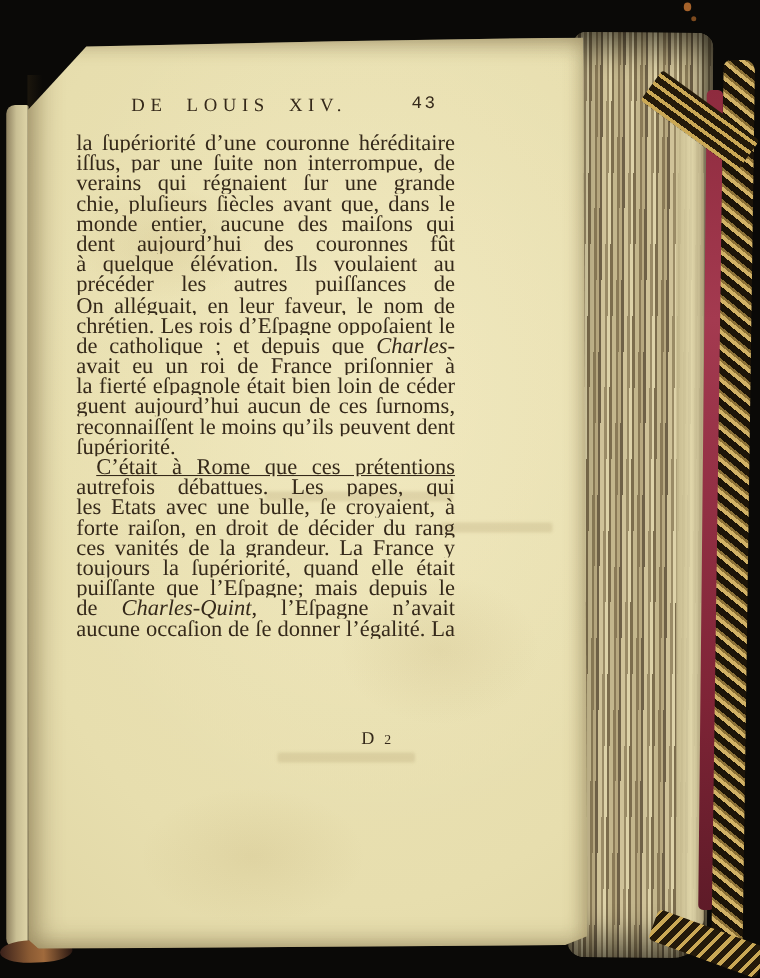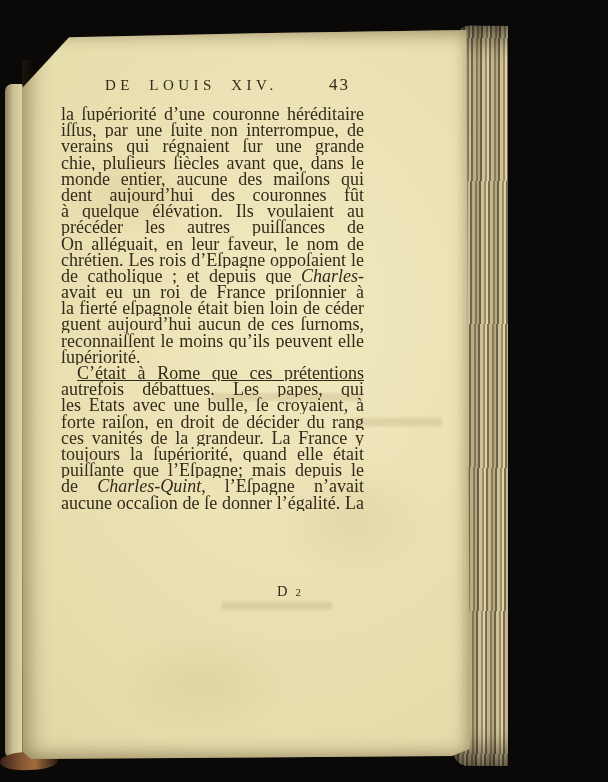"DE LOUIS XIV." .scene { width: 508px -> 608px }
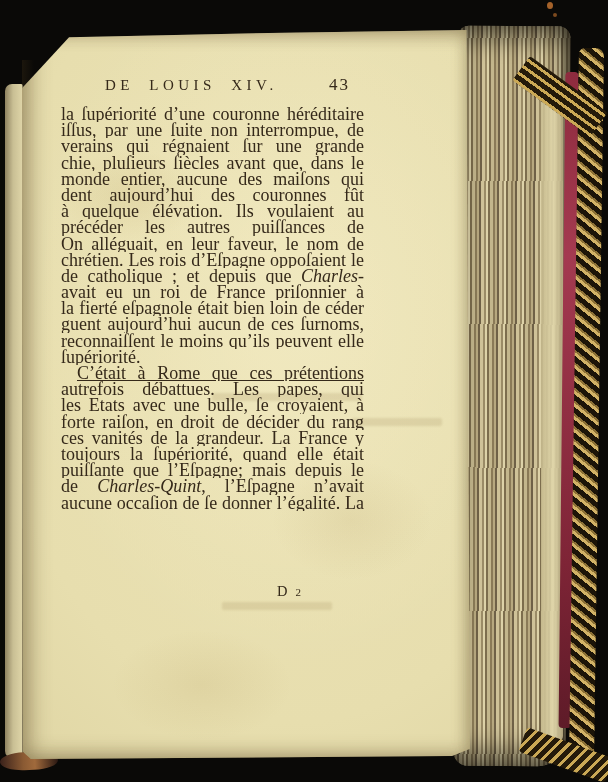"43" .page-number { font-family: none -> Liberation Mono, monospace; font-size: 17px -> 14px }
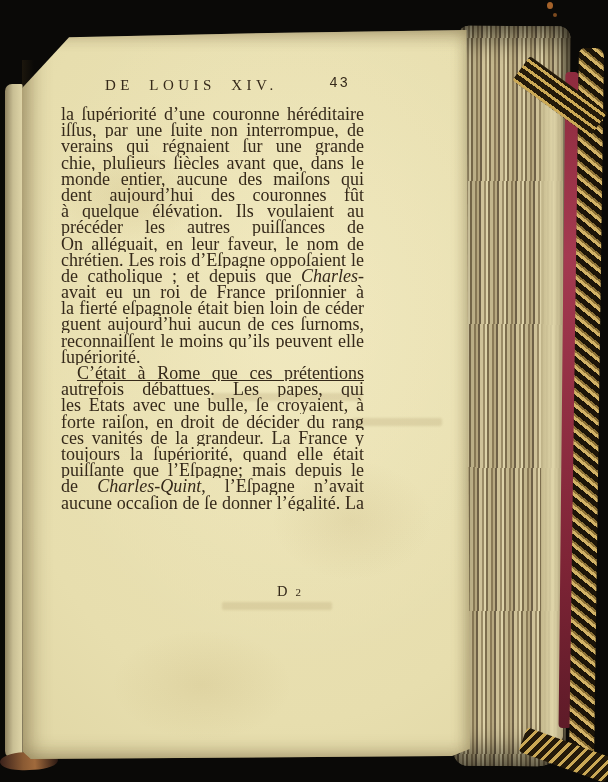"reconnaiſſent le moins qu’ils peuvent" span { text: elle -> dent }
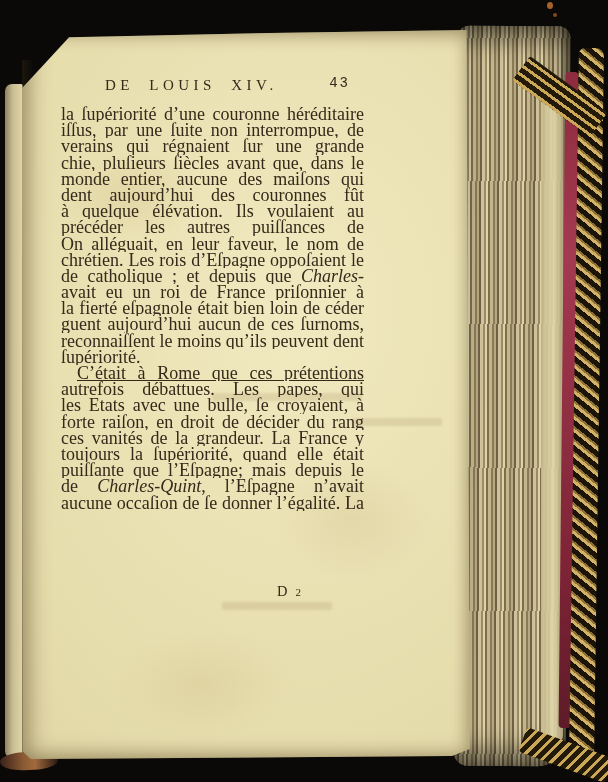"D 2" .signature { left: 216px -> 228px }
